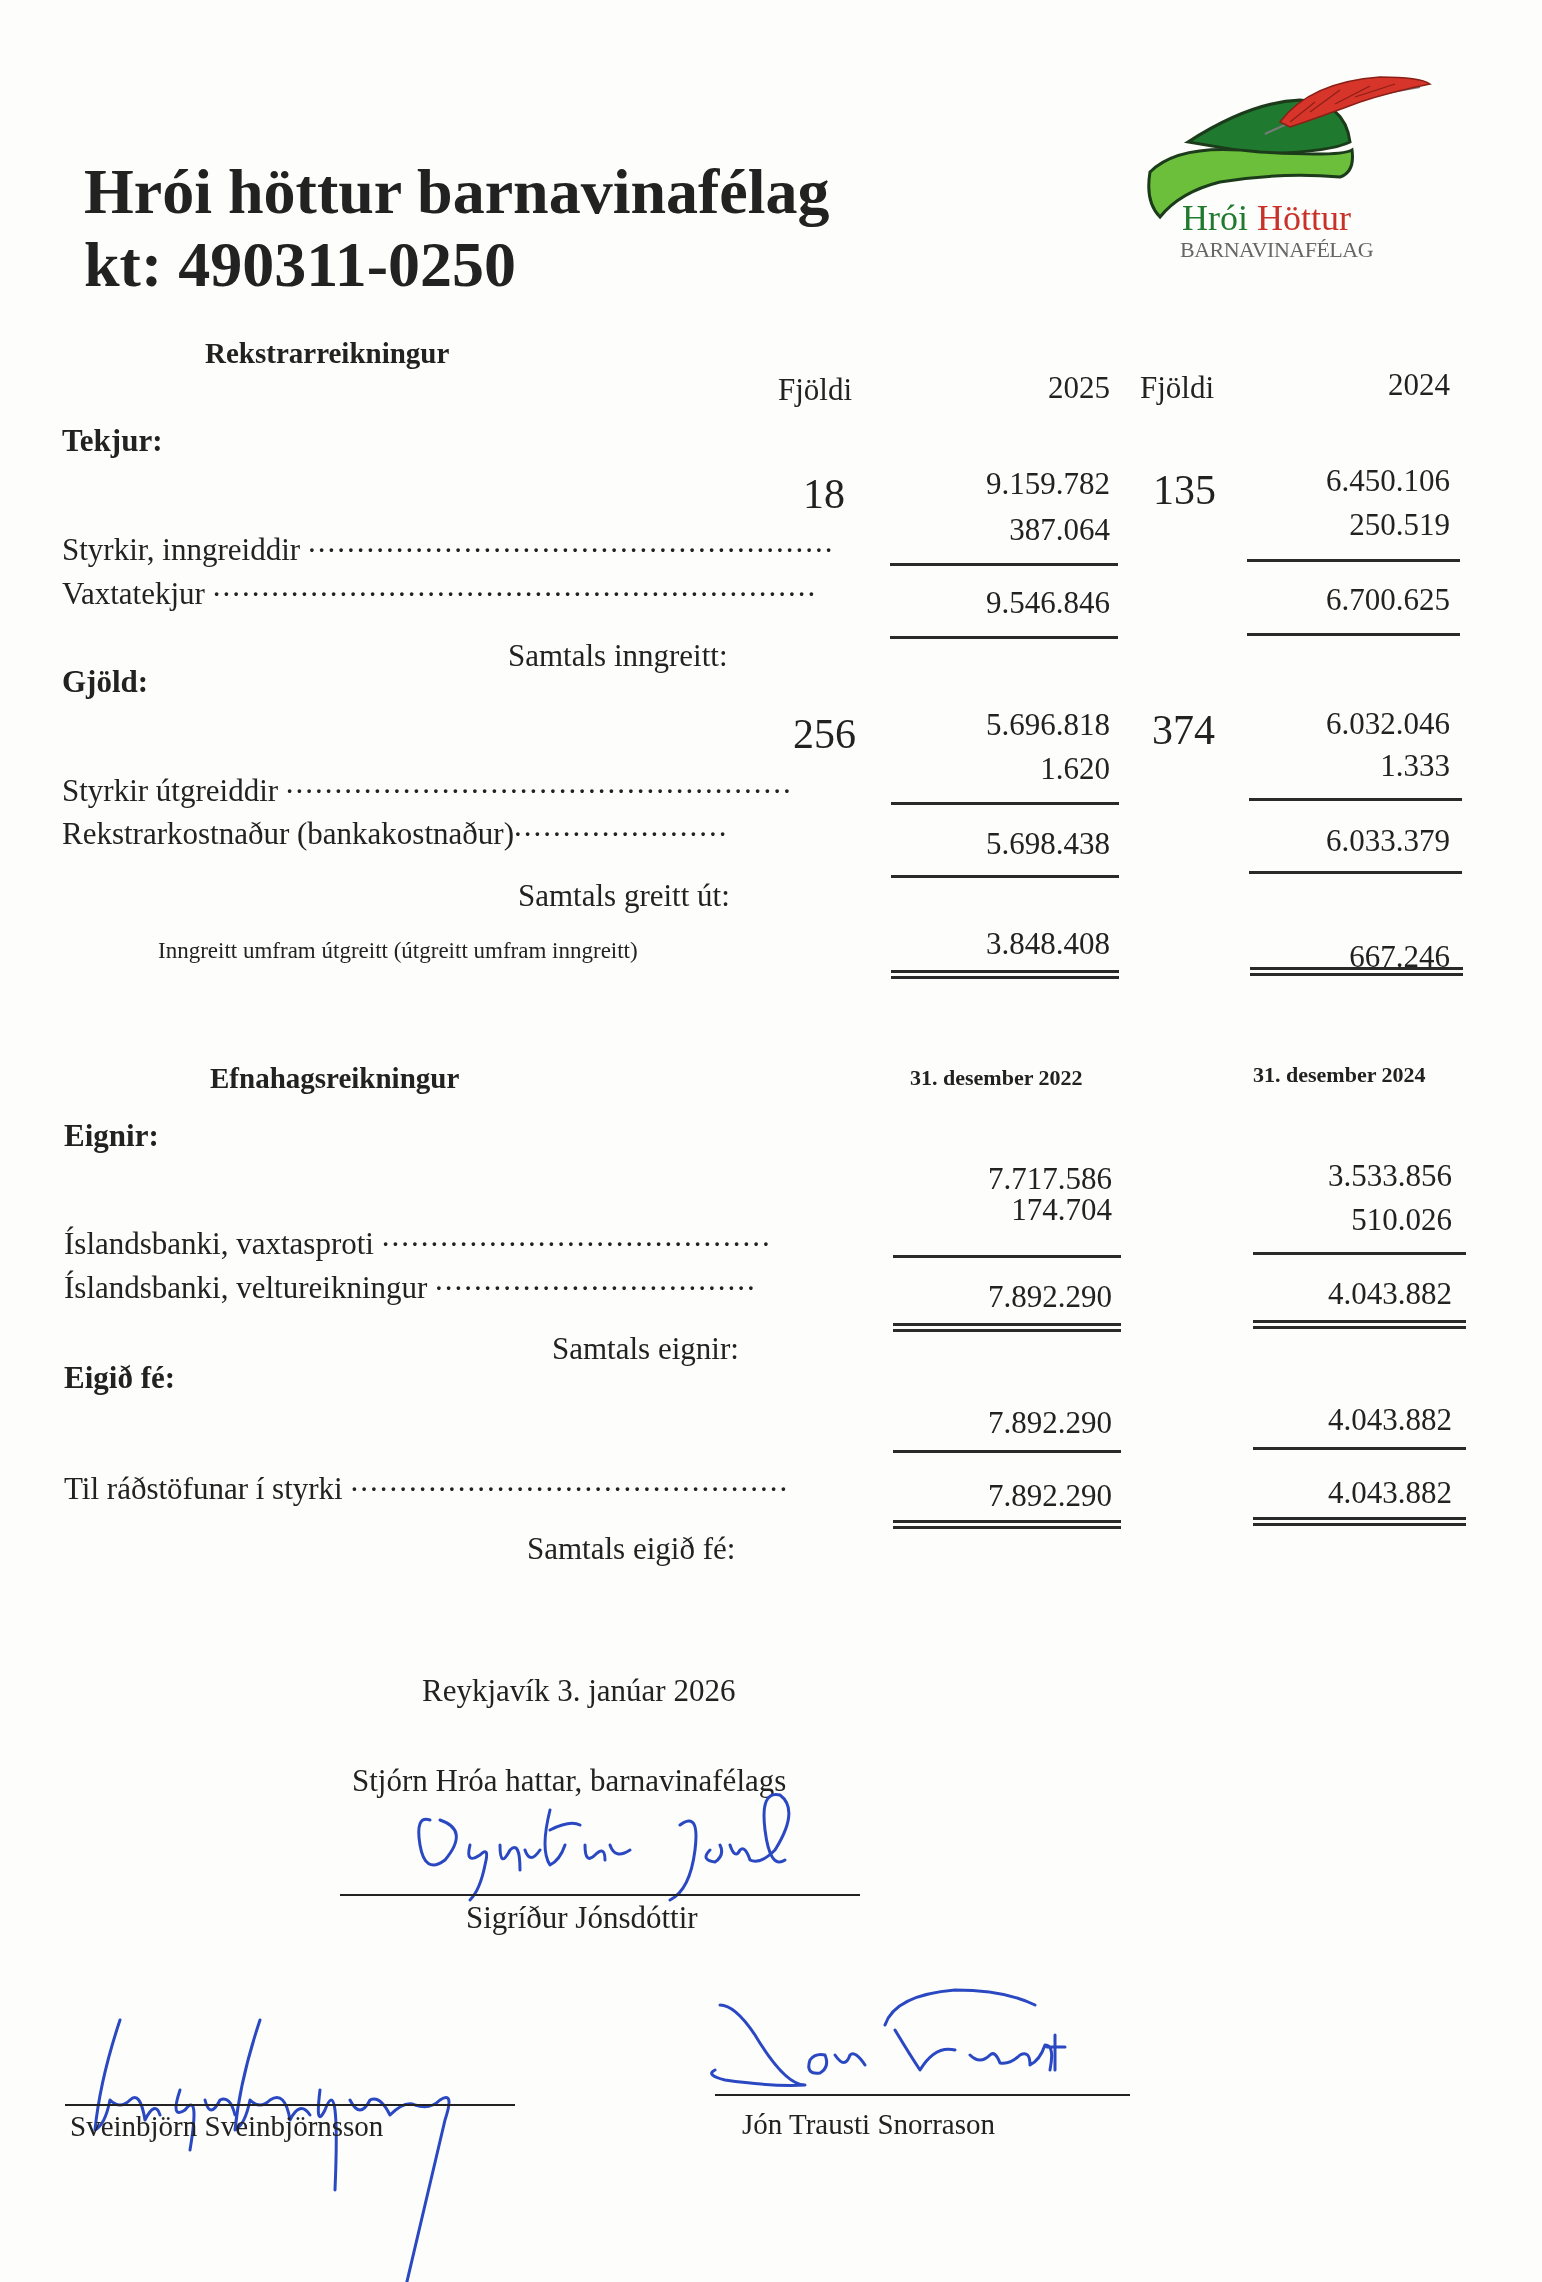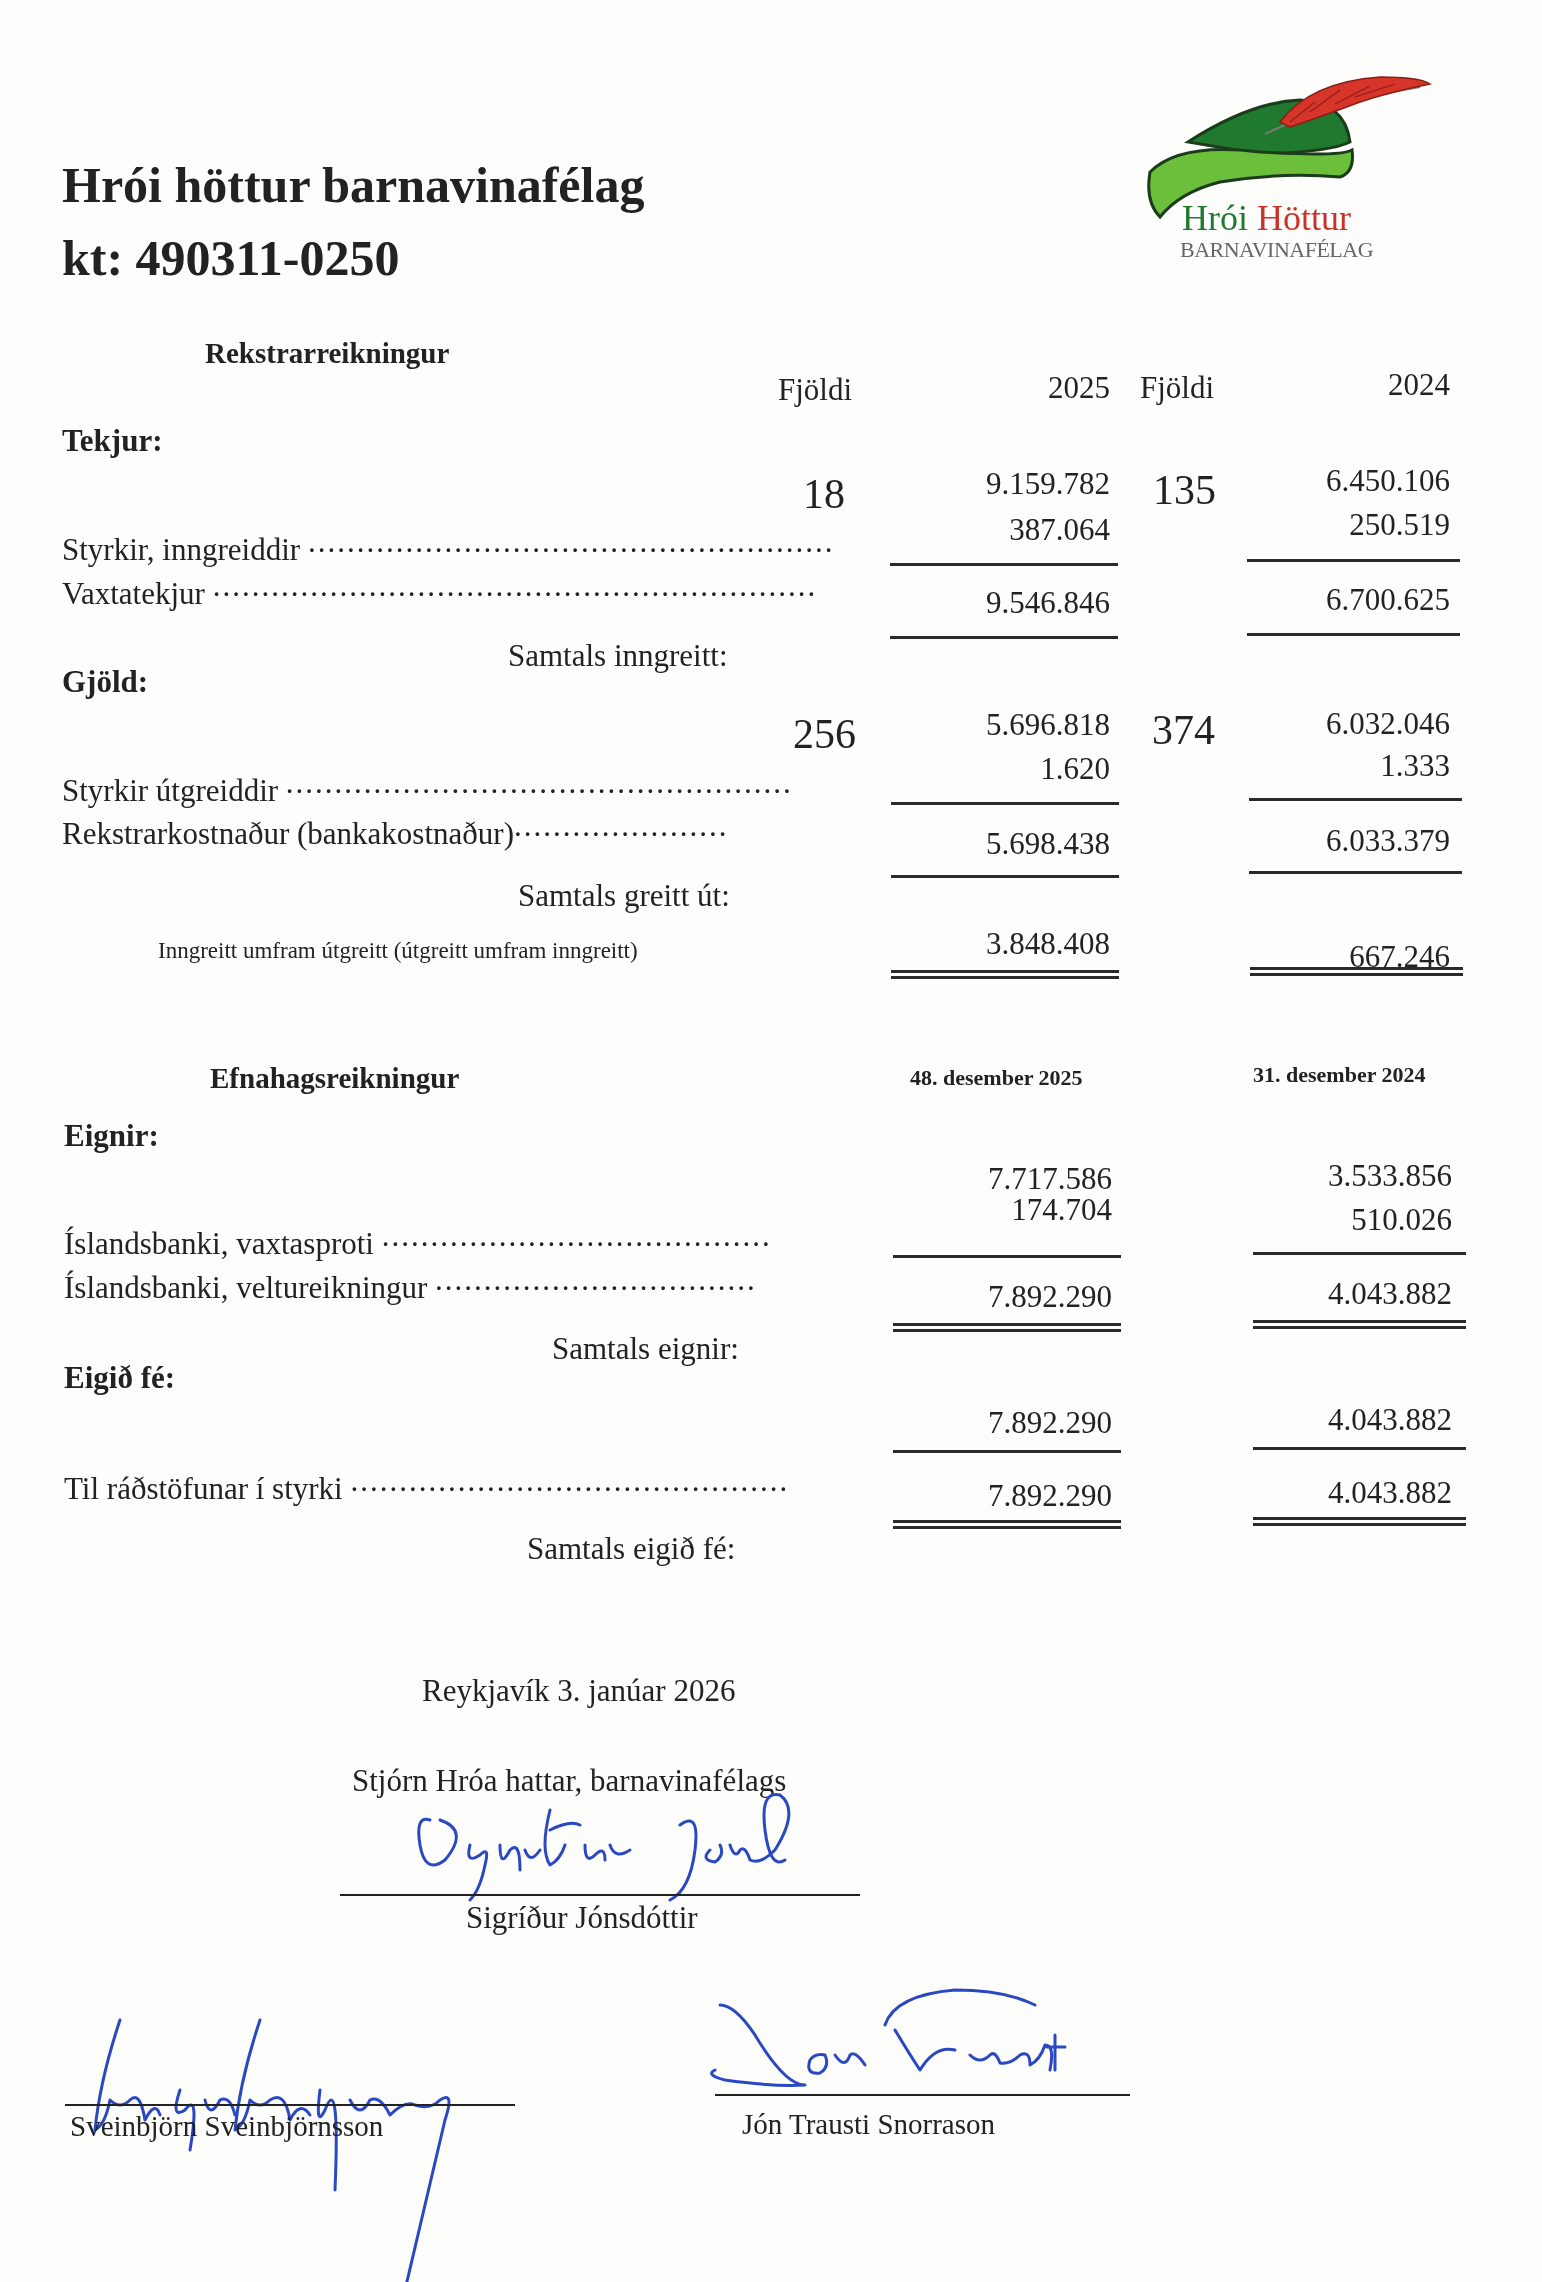"Hrói höttur barnavinafélag" .title { font-size: 50px -> 64px; margin-left: none -> 22px }
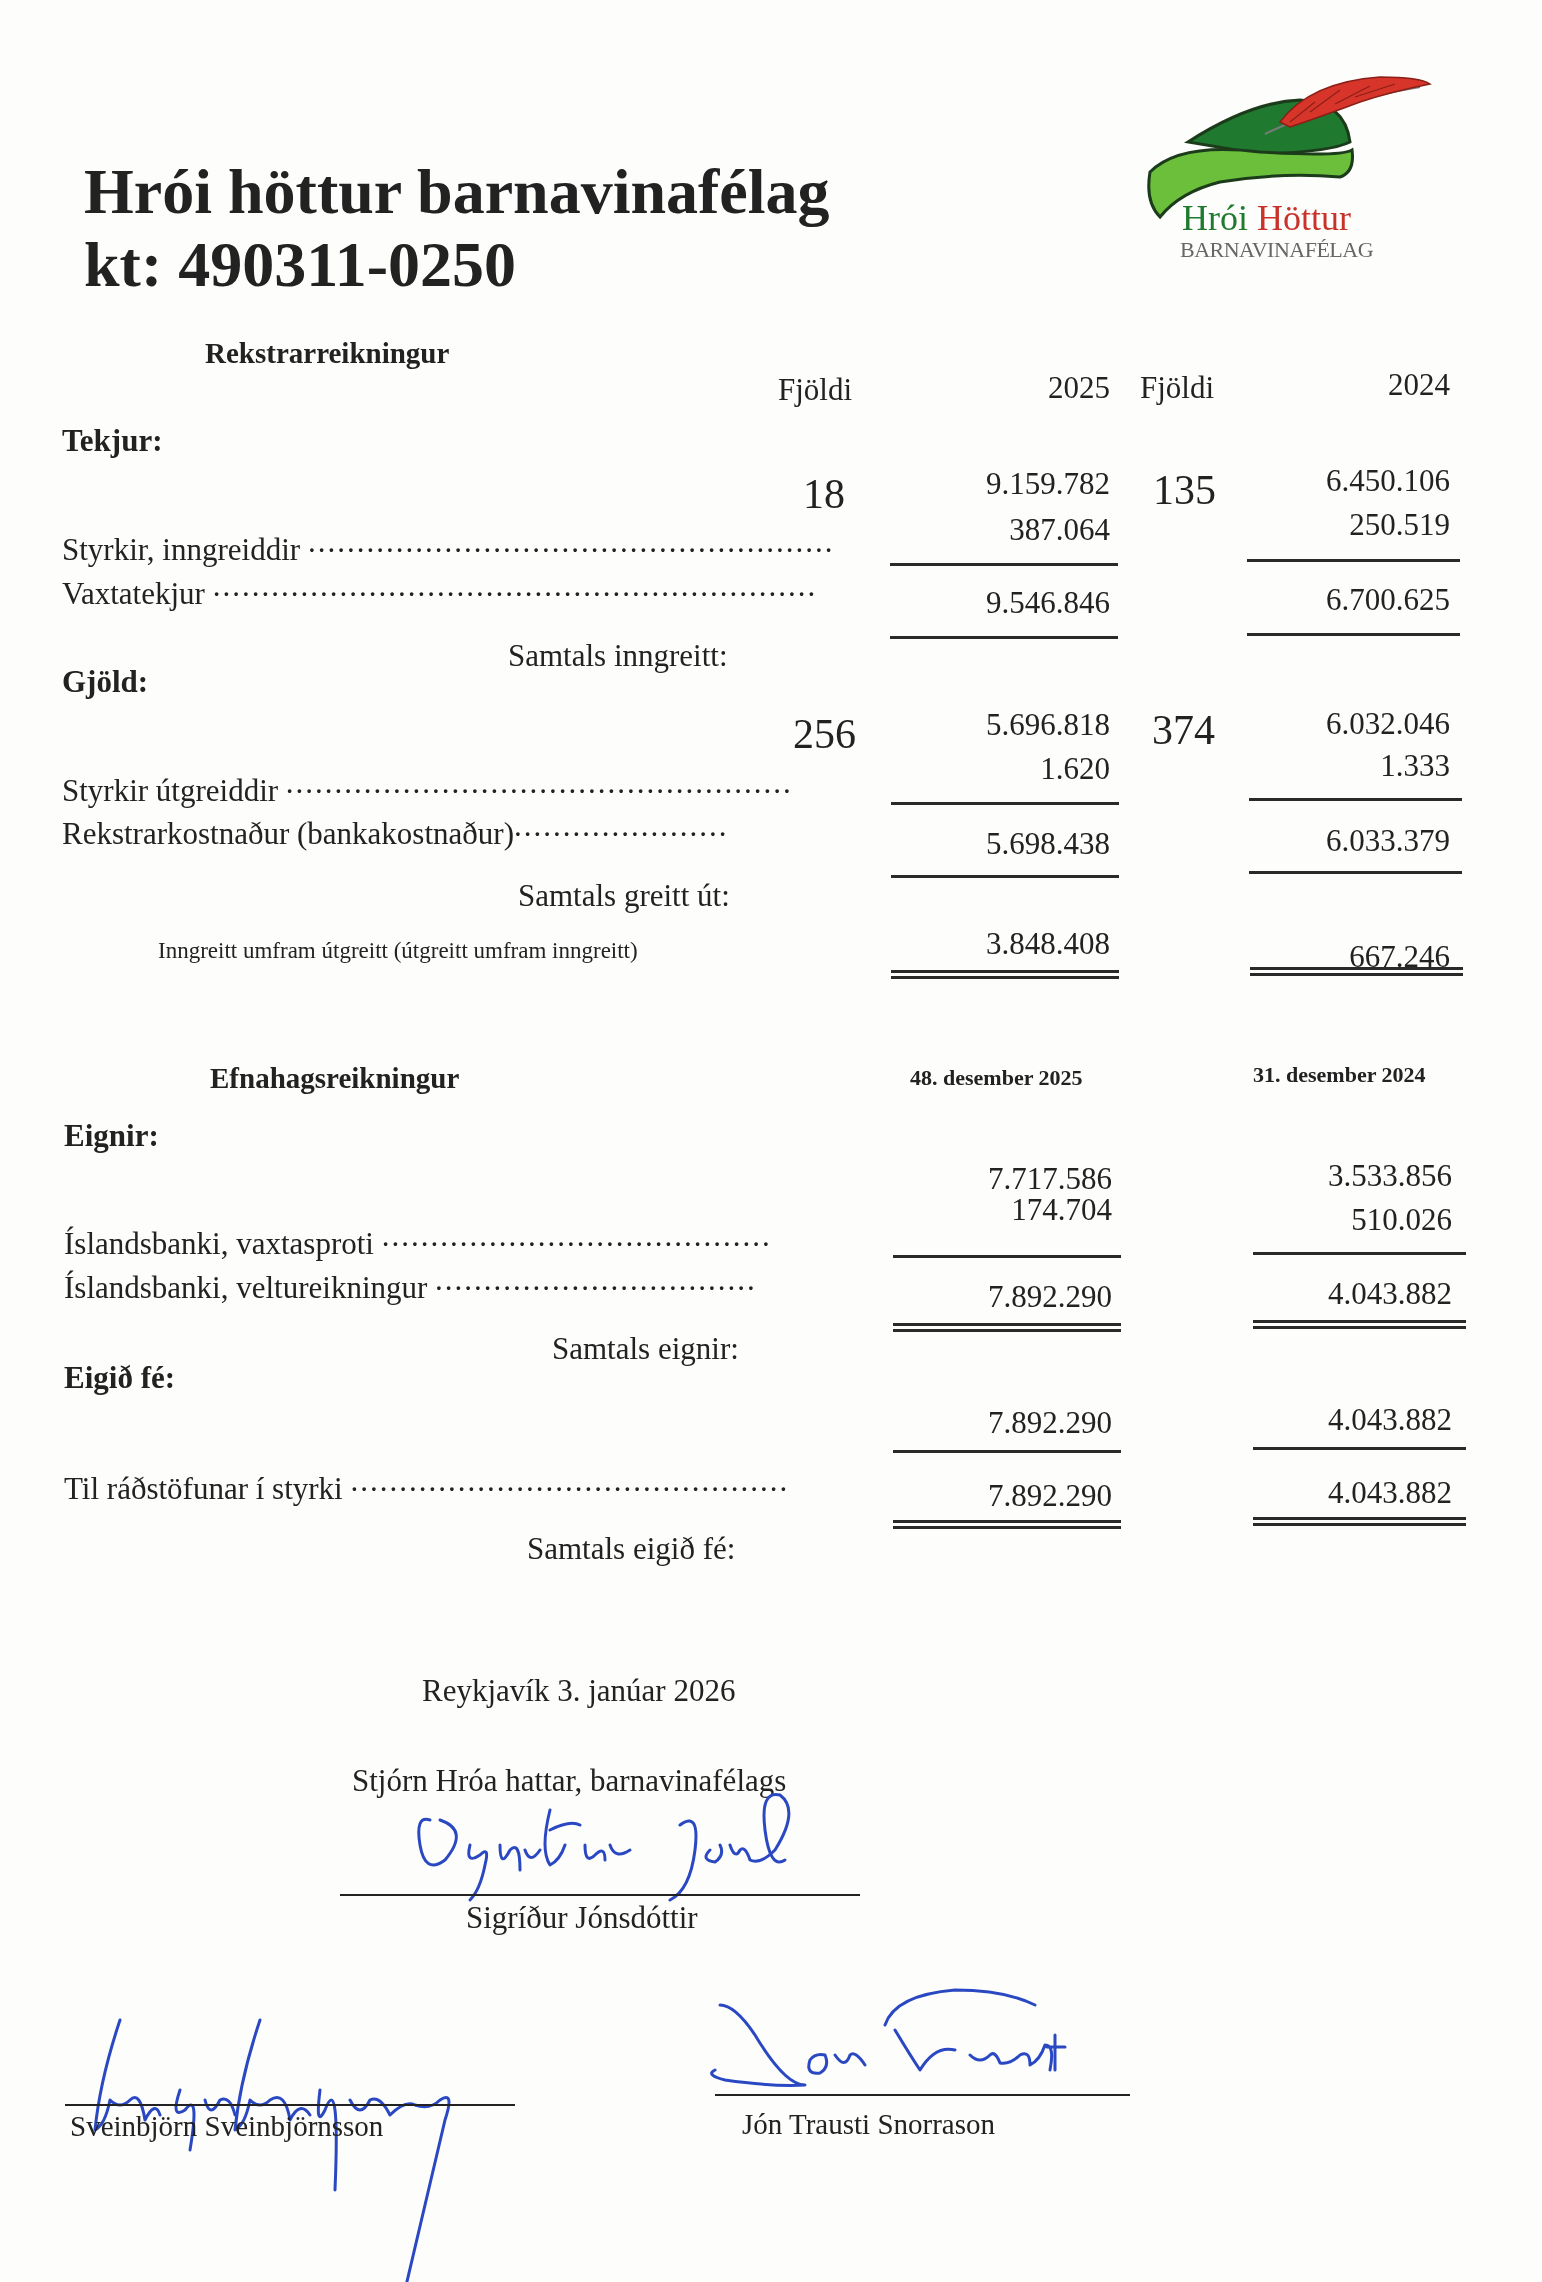"48. desember 2025" div.abs { text: 48. desember 2025 -> 31. desember 2022 }
